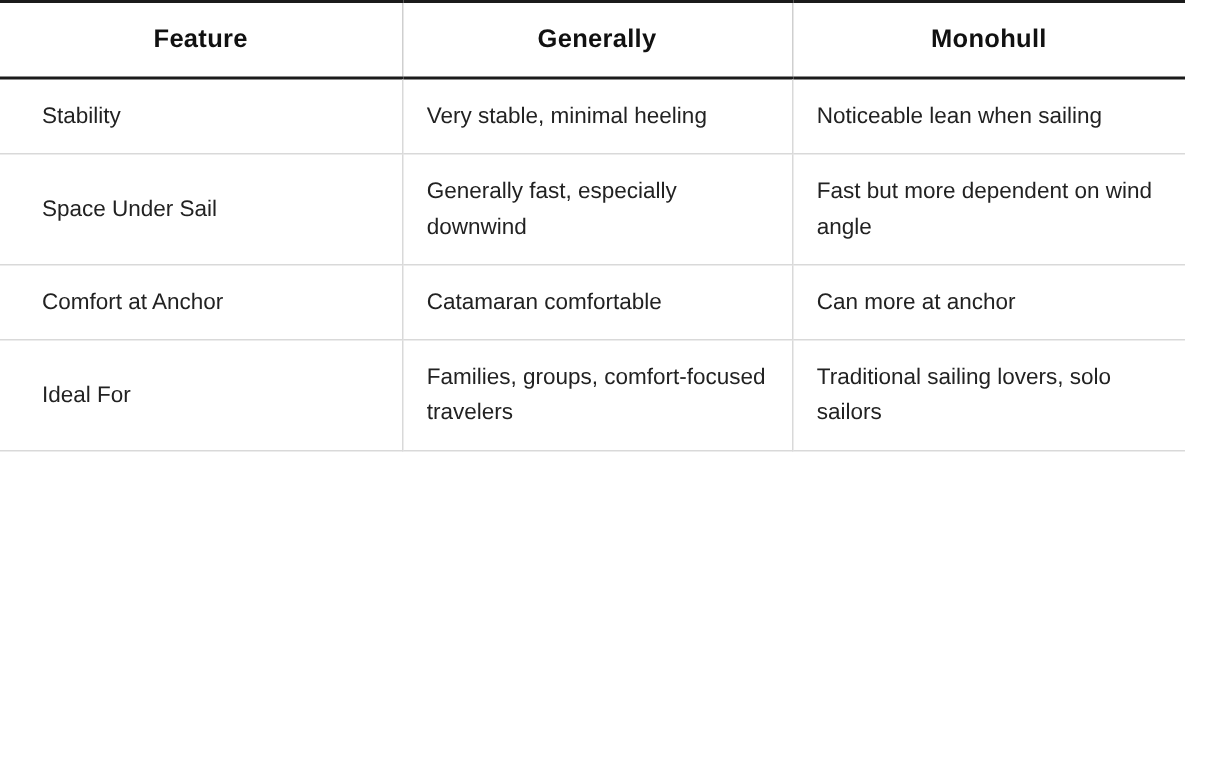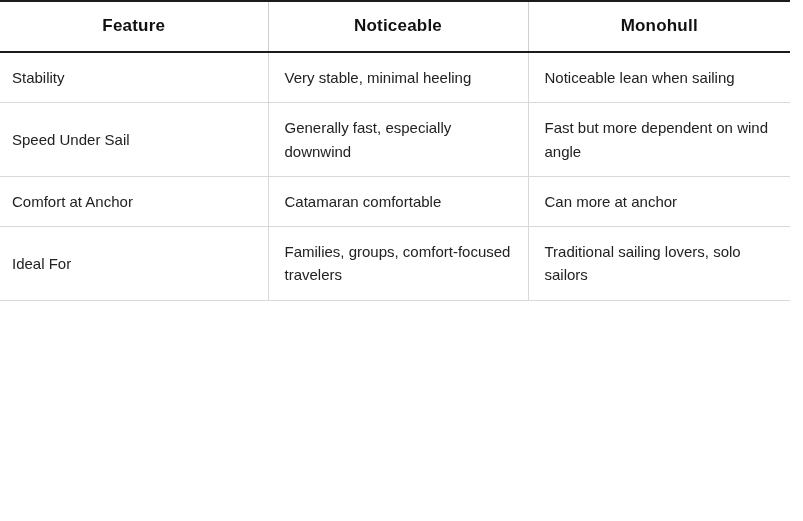"Noticeable" th { text: Noticeable -> Generally }
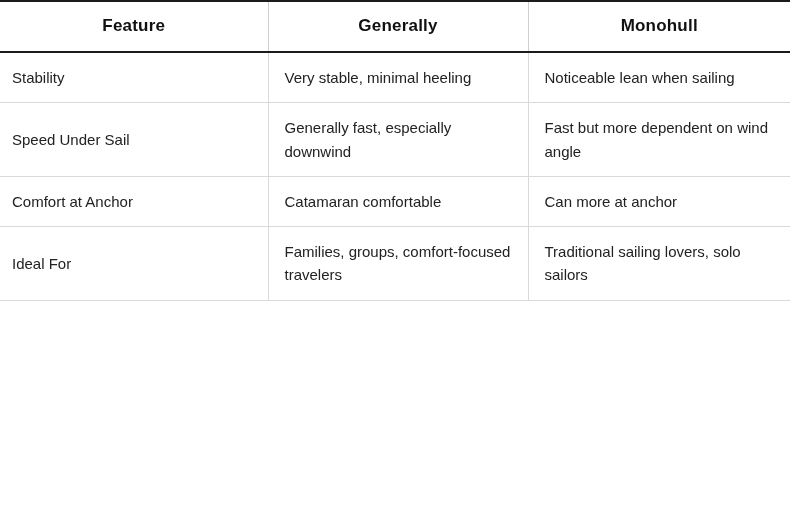"Stability" table.comparison tbody td.feature-cell { padding-left: 12px -> 28px }
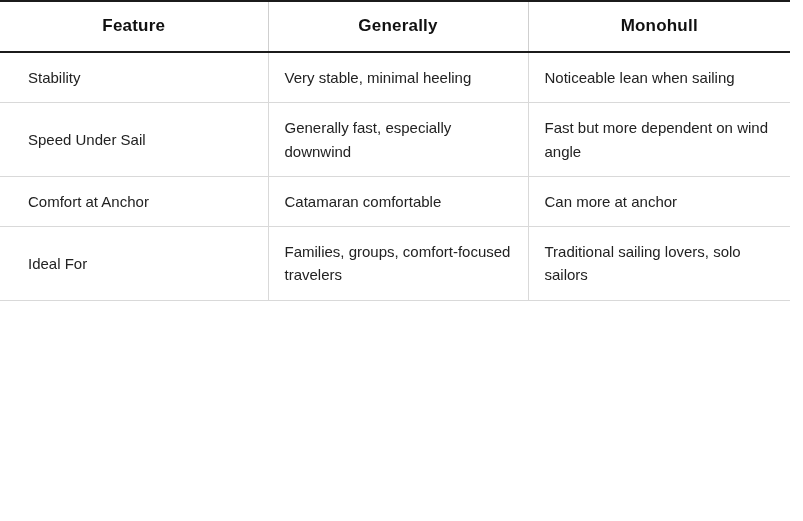"Speed Under Sail" td.feature-cell { text: Speed -> Space }
